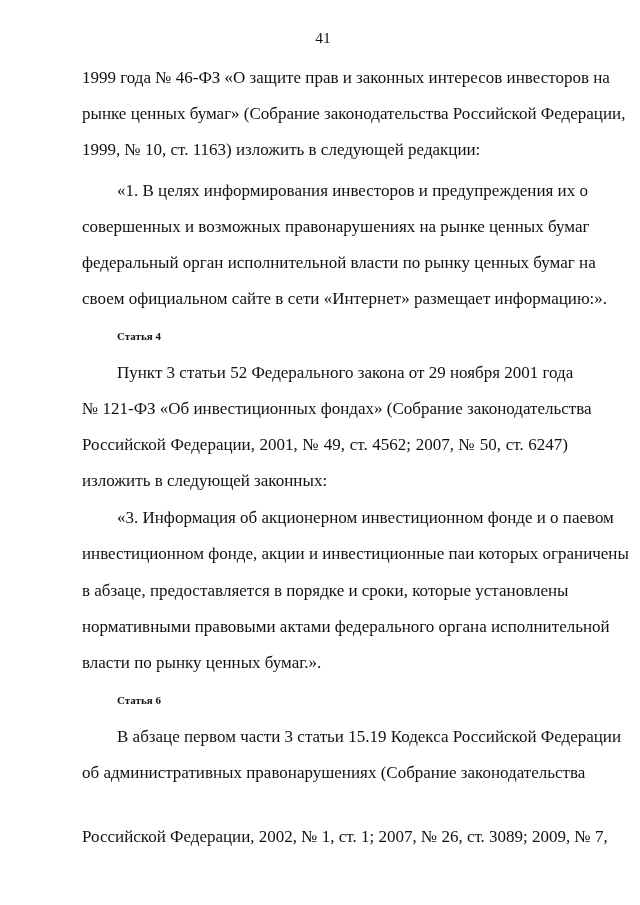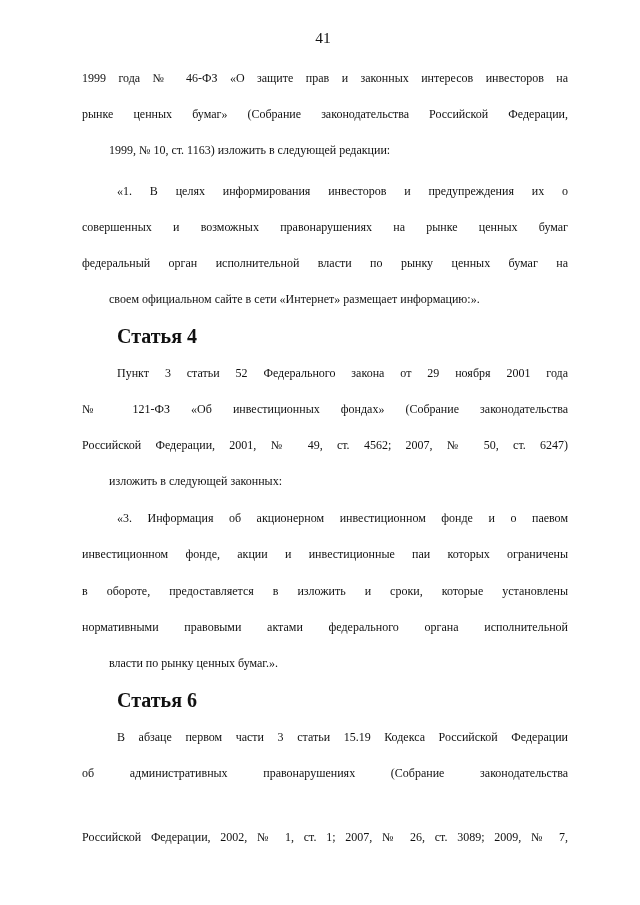"1999 года № 46-ФЗ «О" .line { font-size: 12px -> 17px }
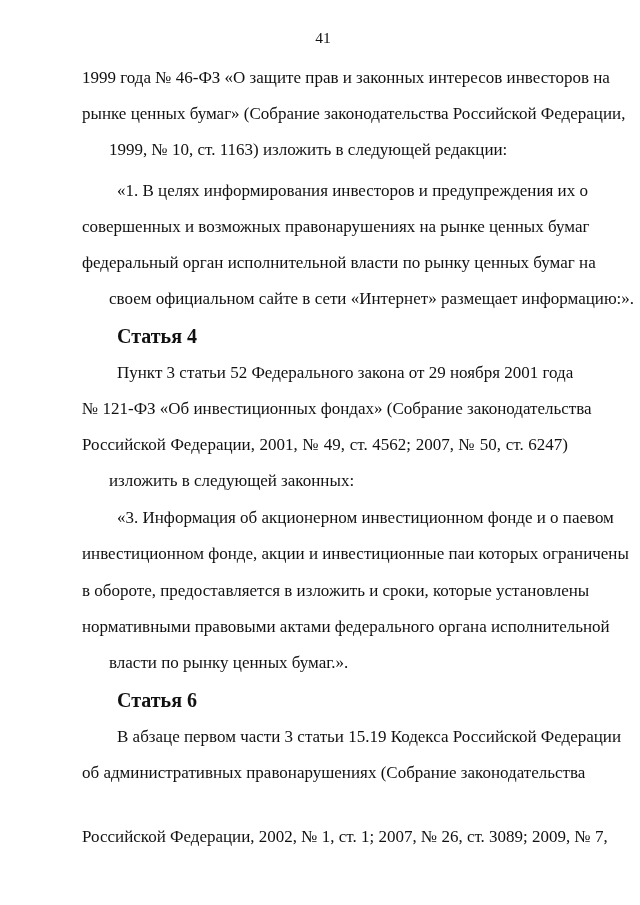"1999, № 10, ст. 1163)" .line.last { margin-left: 27px -> none }
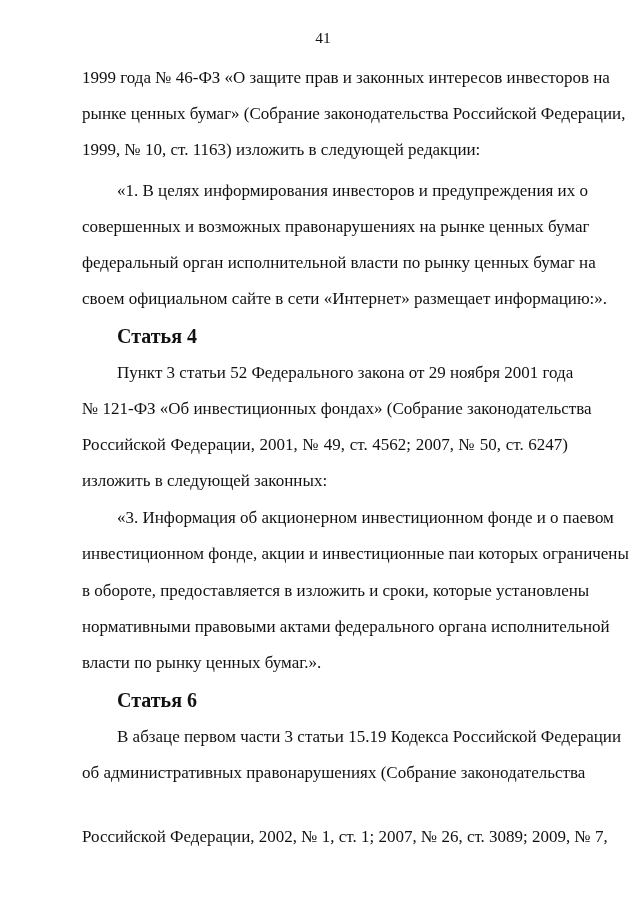"Статья 4" .heading { font-size: 20px -> 11px }
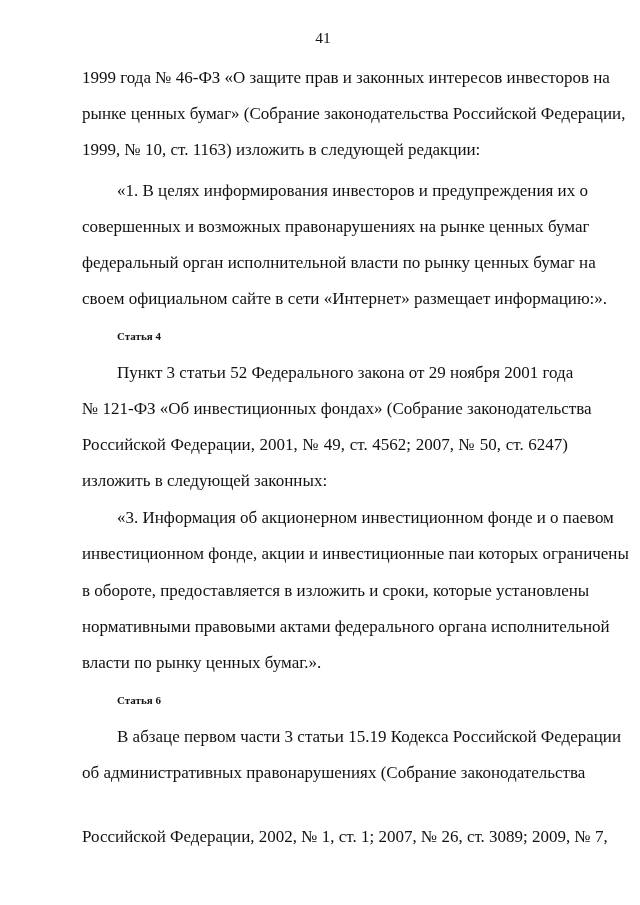"в обороте, предоставляется в изложить" div.line { text: обороте, предоставляется в изложить -> абзаце, предоставляется в порядке }
